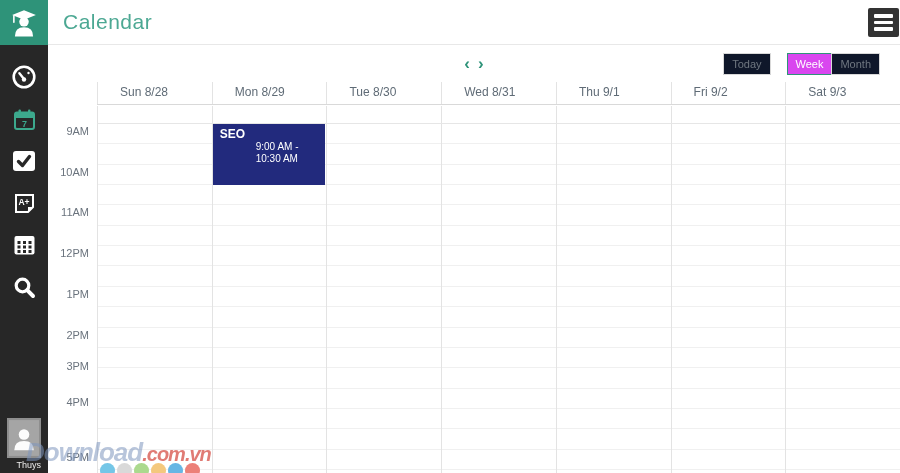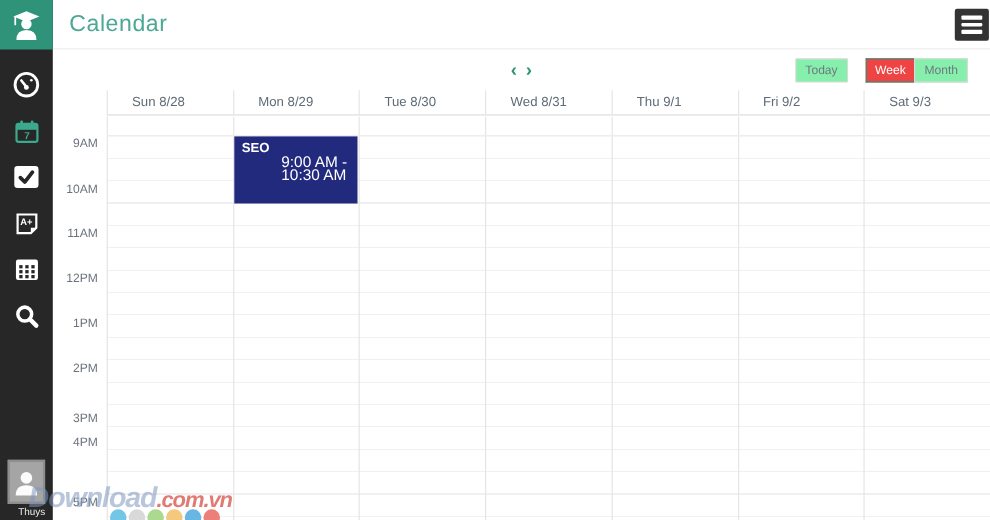"Today" .vbtn { background: #86efac -> #0f172a }
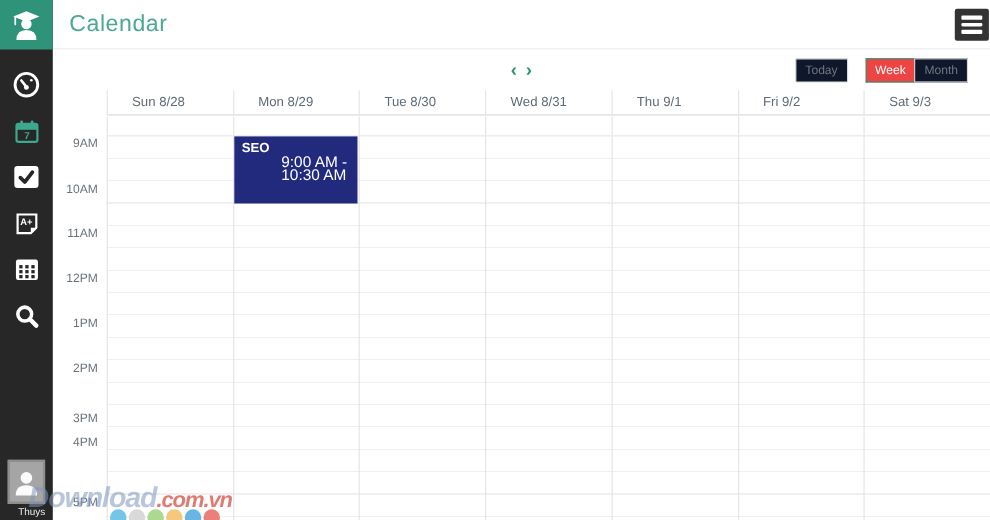"Week" .vbtn.active { background: #ef4444 -> #d946ef }
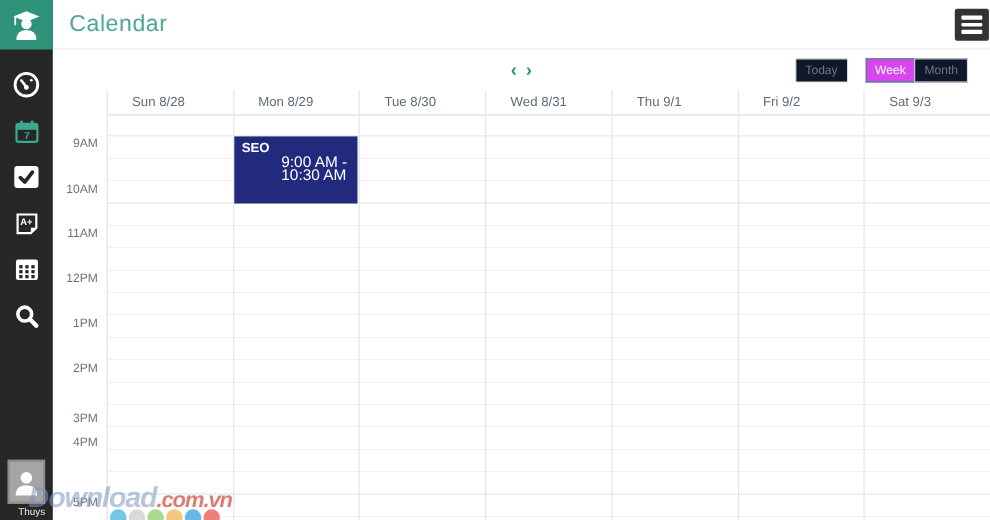"9:00 AM - 10:30 AM" .event .ev-time { font-size: 14px -> 10px }
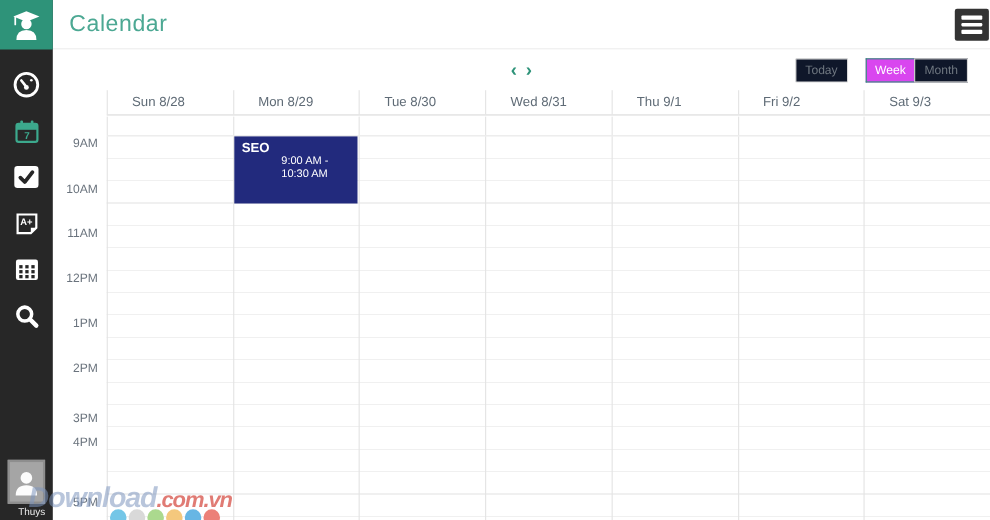"3PM" div.time-label { top: 252px -> 237px }
